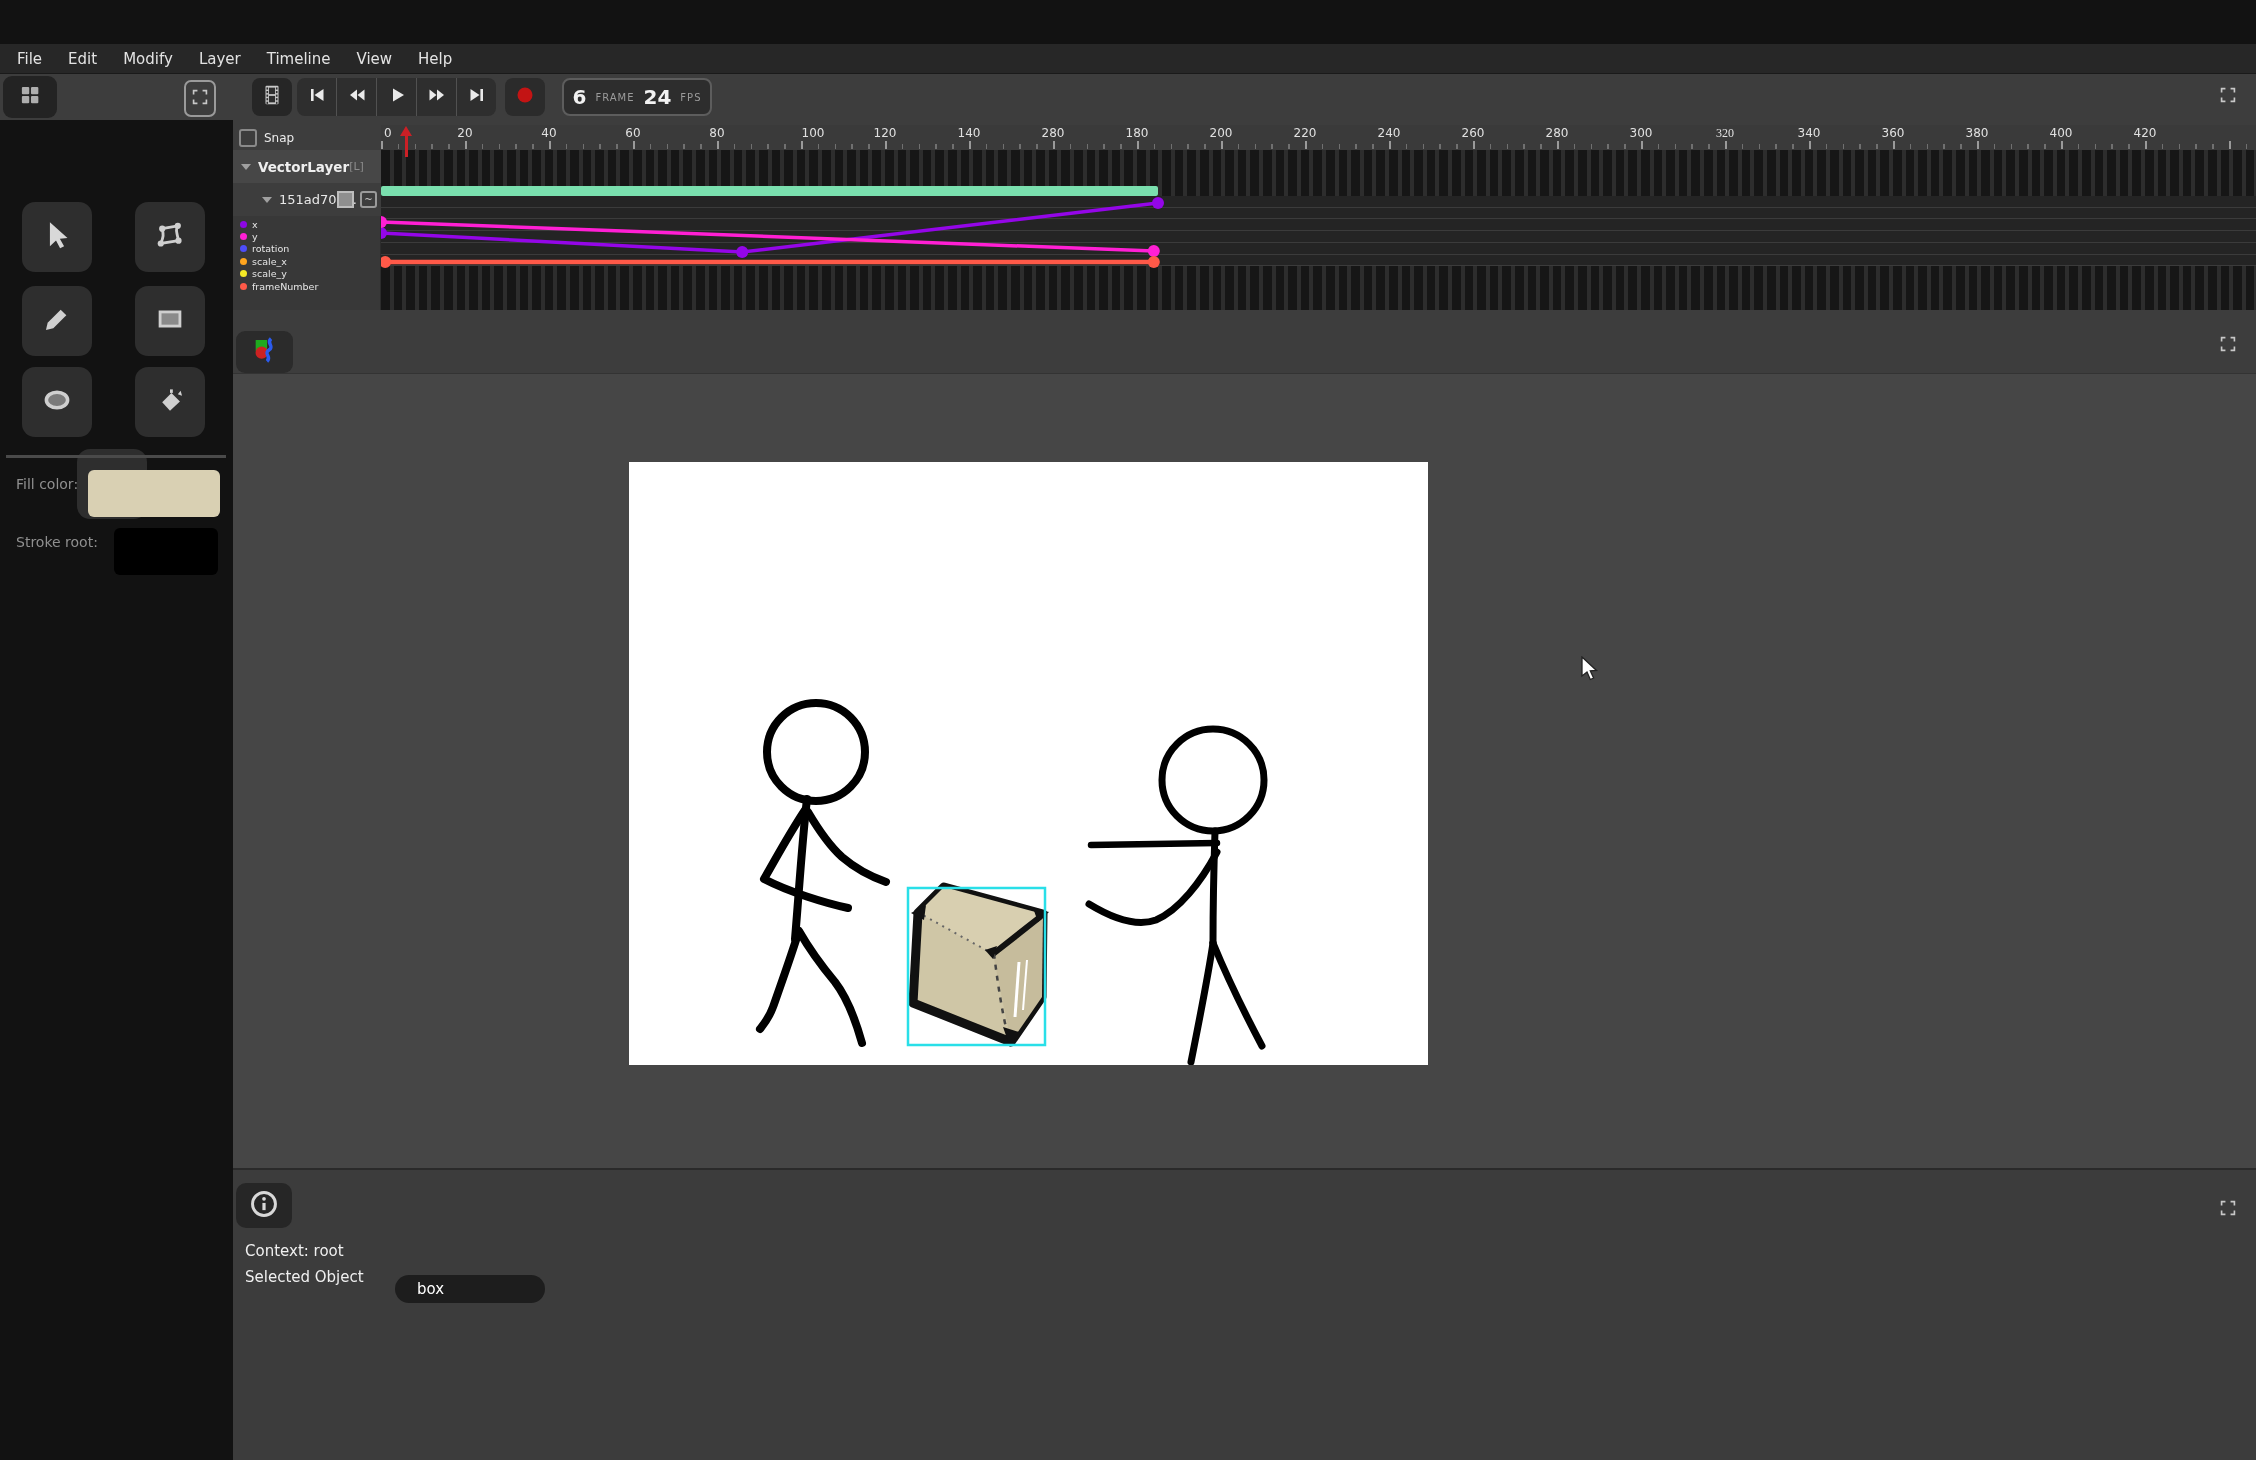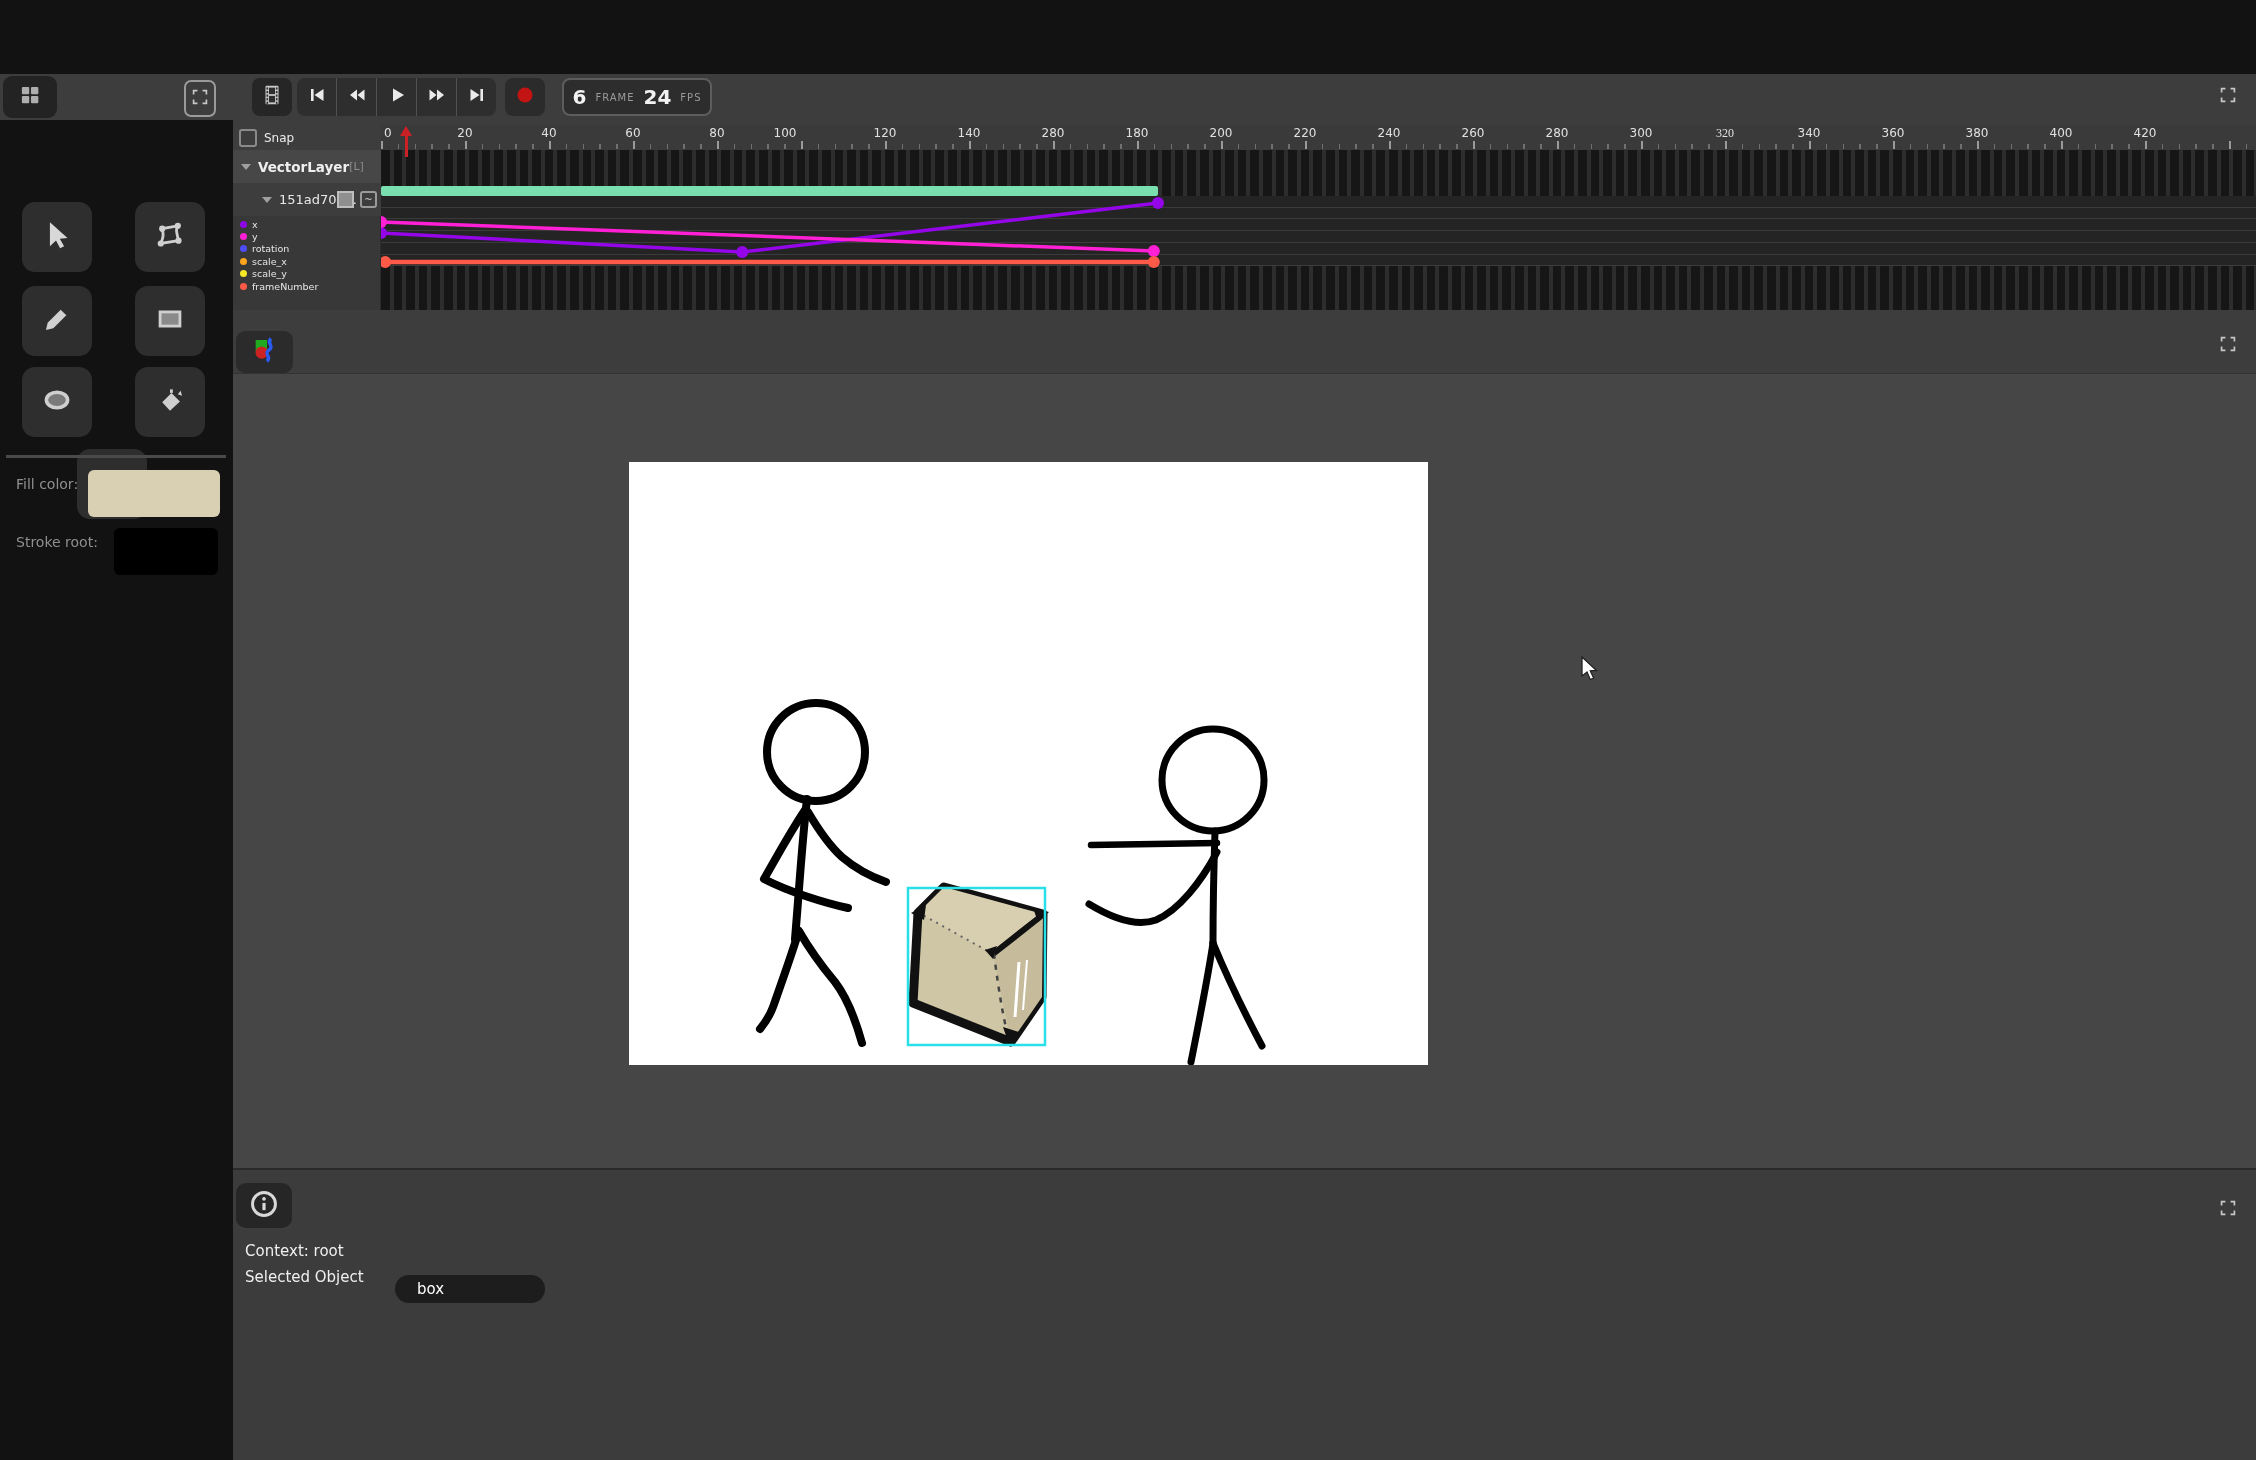"File" div.abs { html: none -> <div> <span>File</span> <span>Edit</span> <span>Modify</span> <span>Layer</span> <span>Timeline</span> <span>View</span> <span>Help</span> </div> }
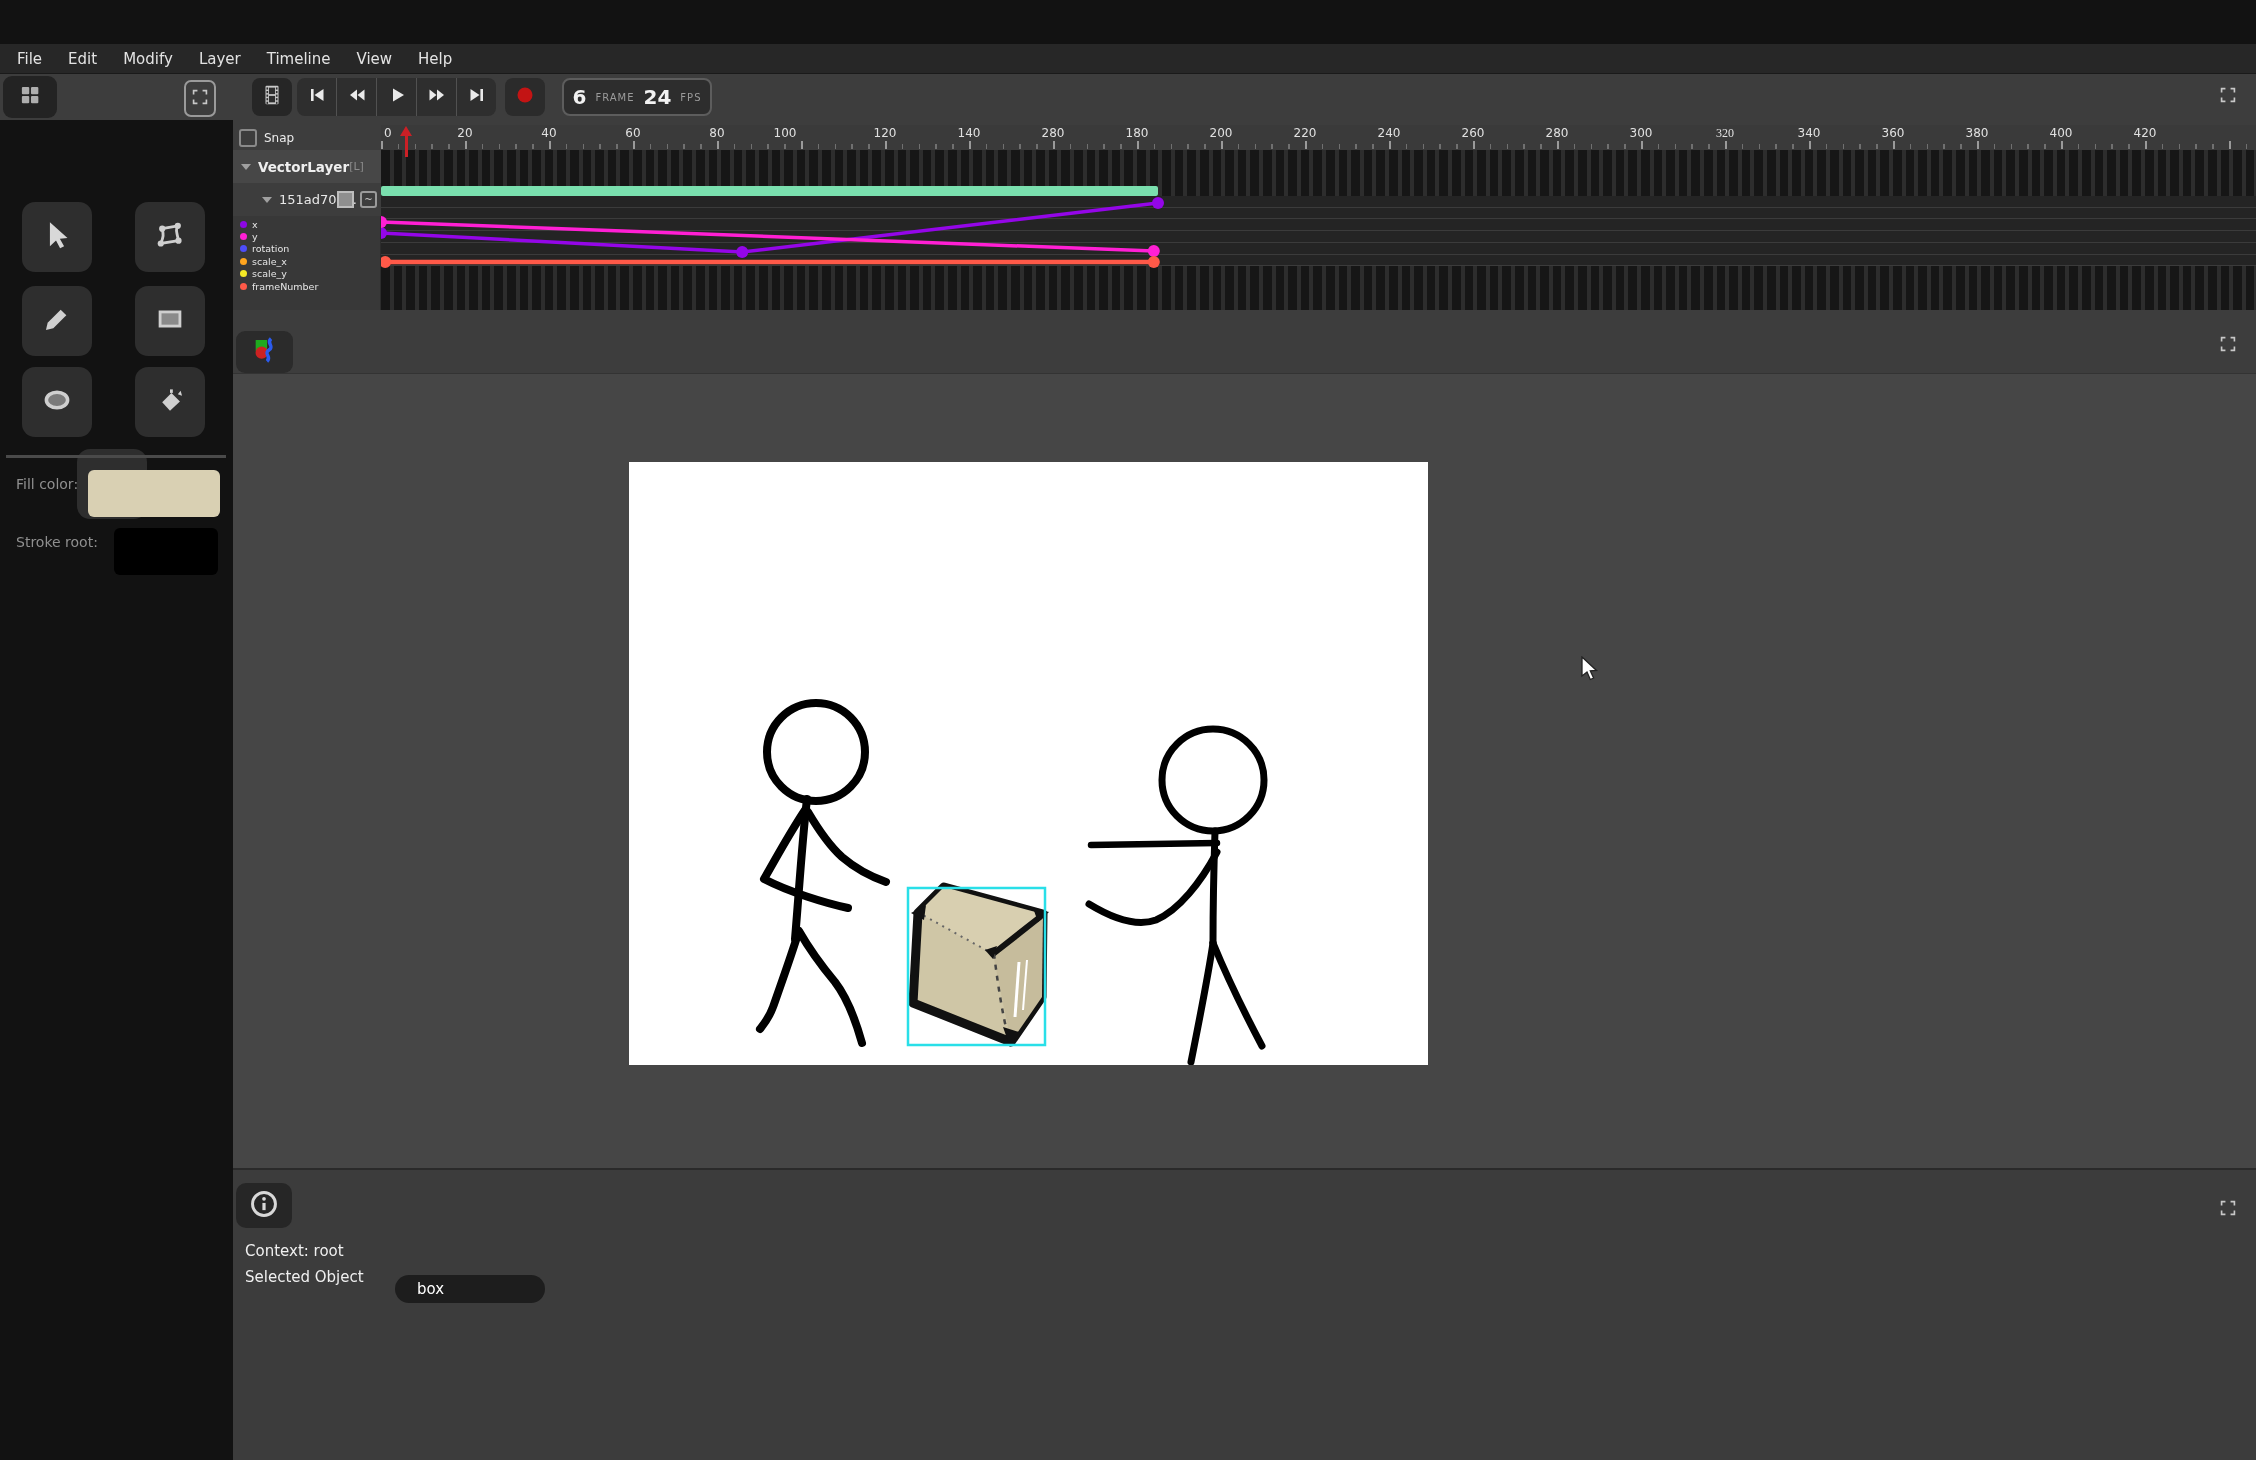"100" div.rnum { left: 404px -> 432px }
